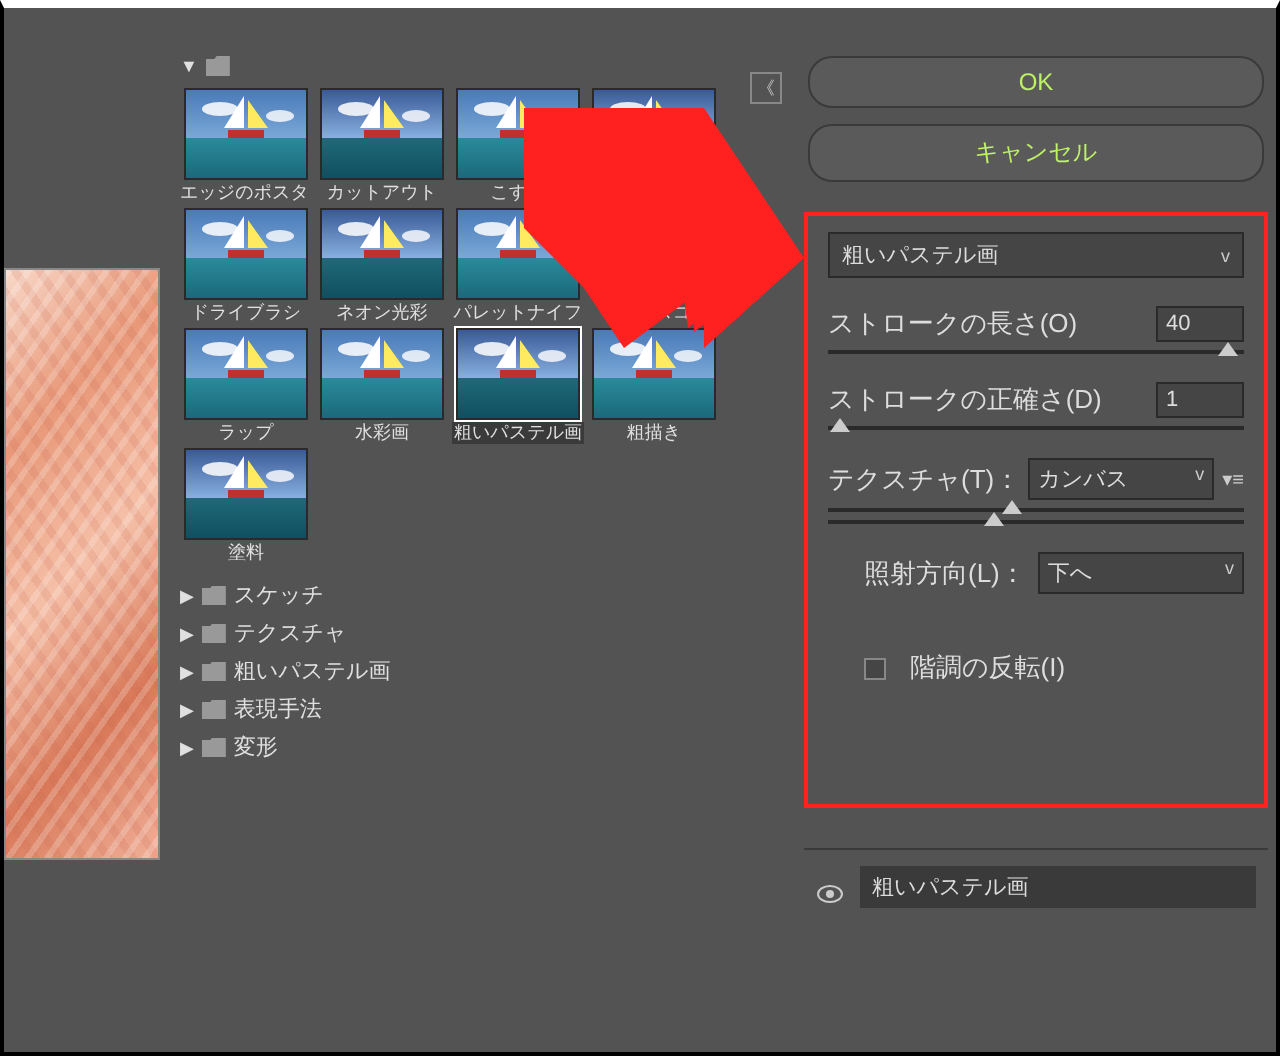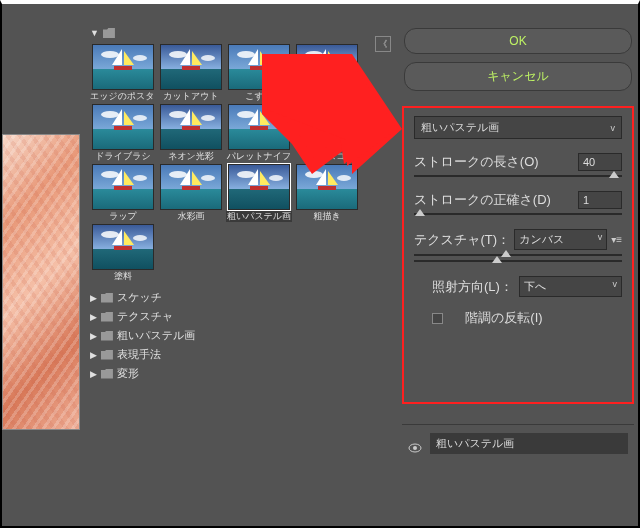"階調の反転(I)" .checkbox-row { gap: 22px -> 12px; margin-top: 12px -> 28px }
